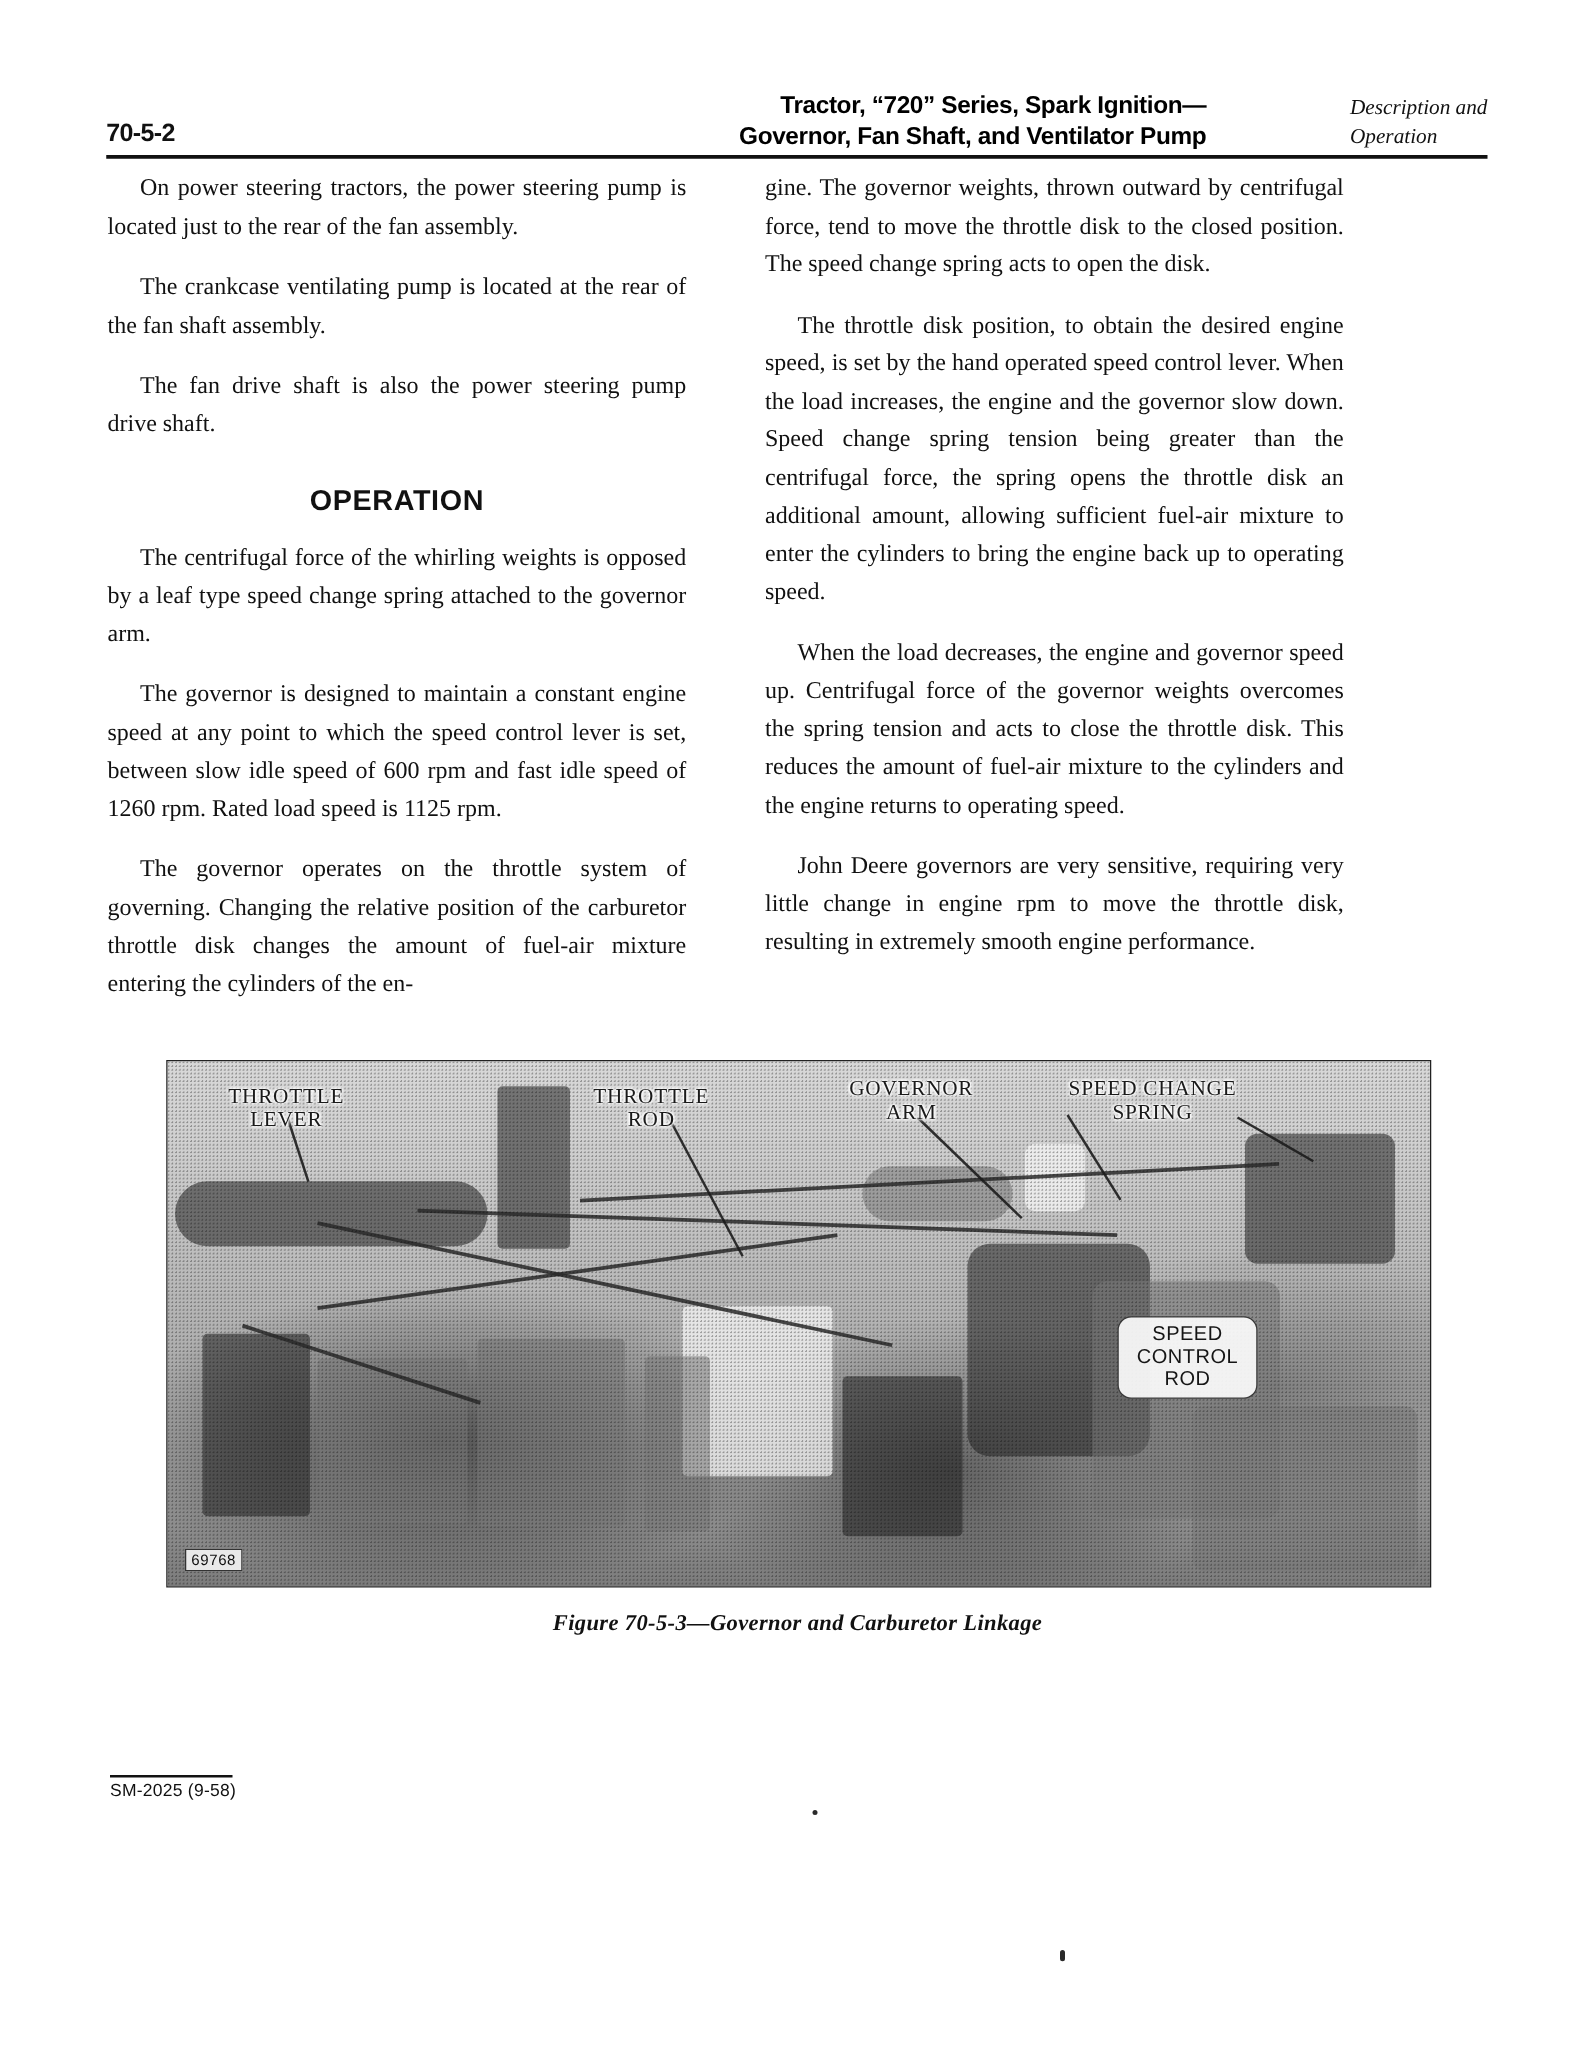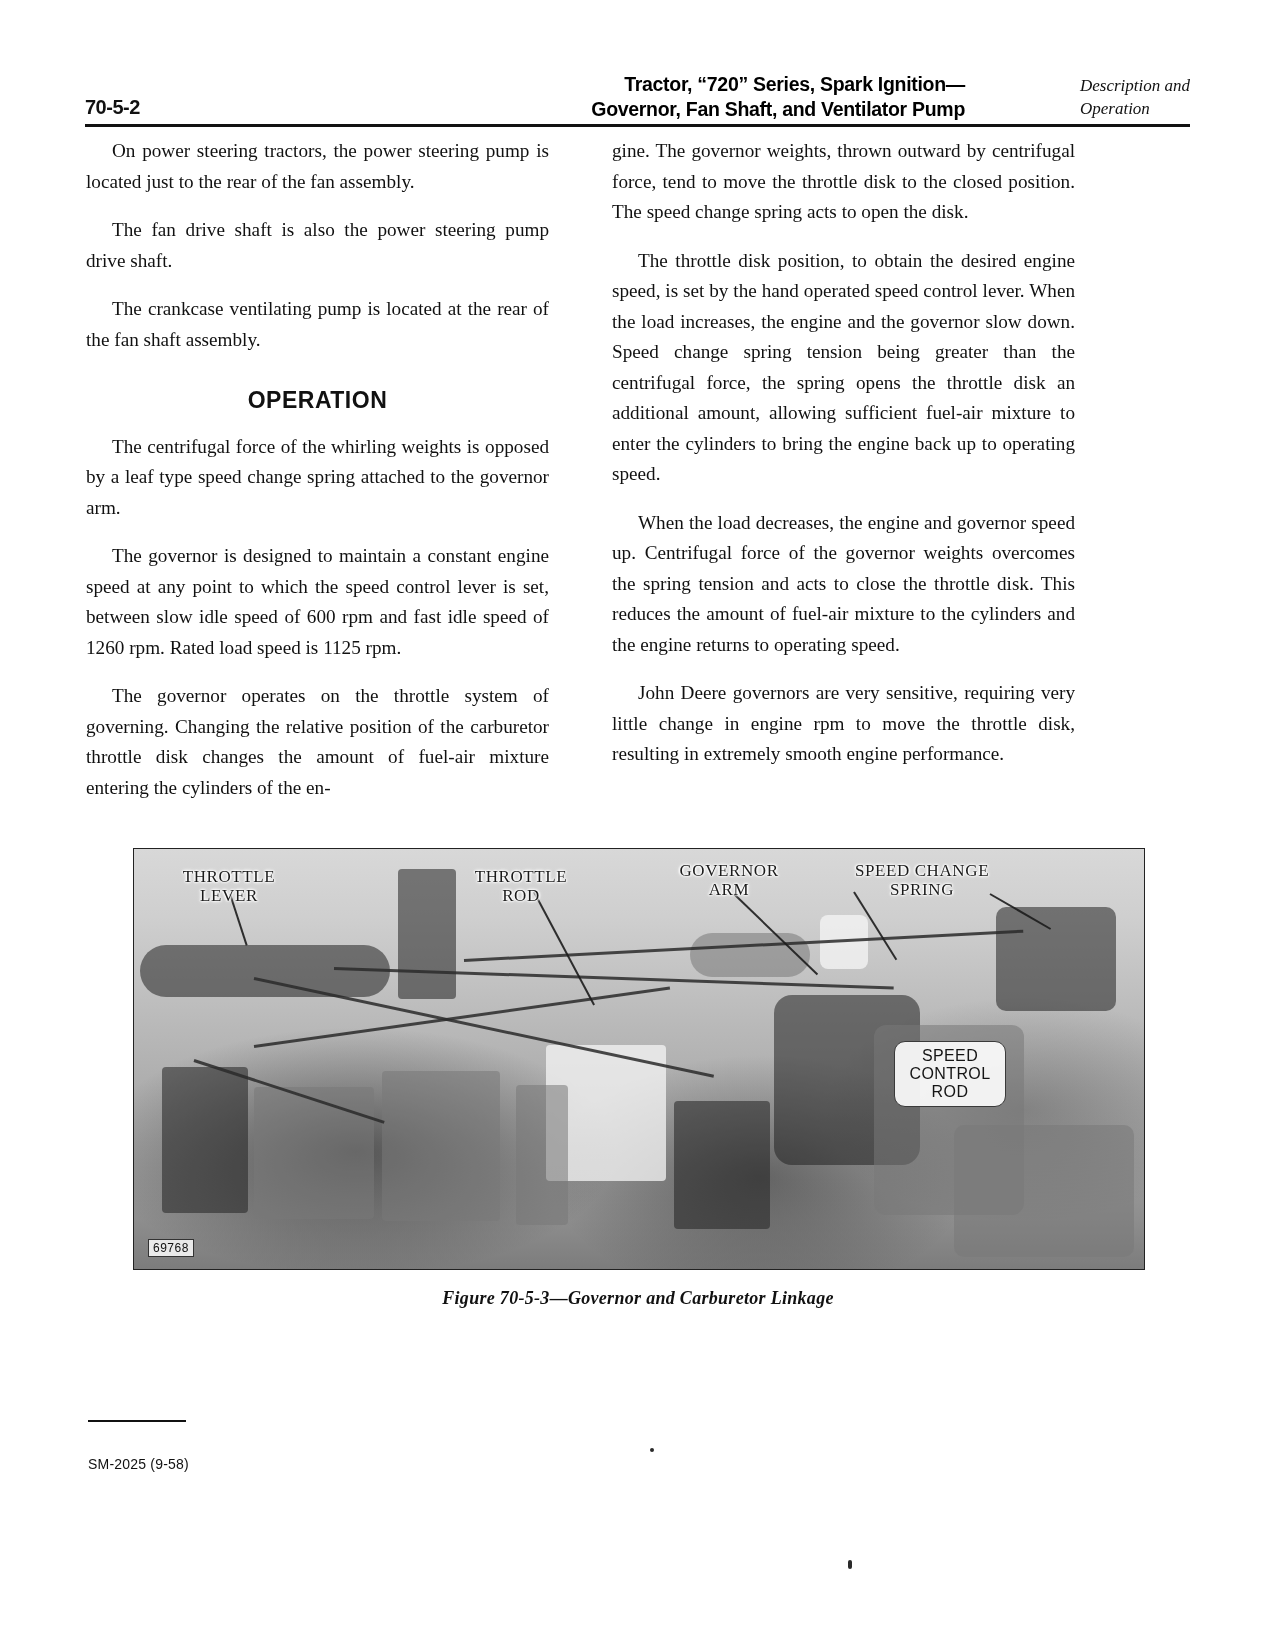"The fan drive shaft is" p { order: before "The crankcase ventilating pump is" -> after "The crankcase ventilating pump is" }
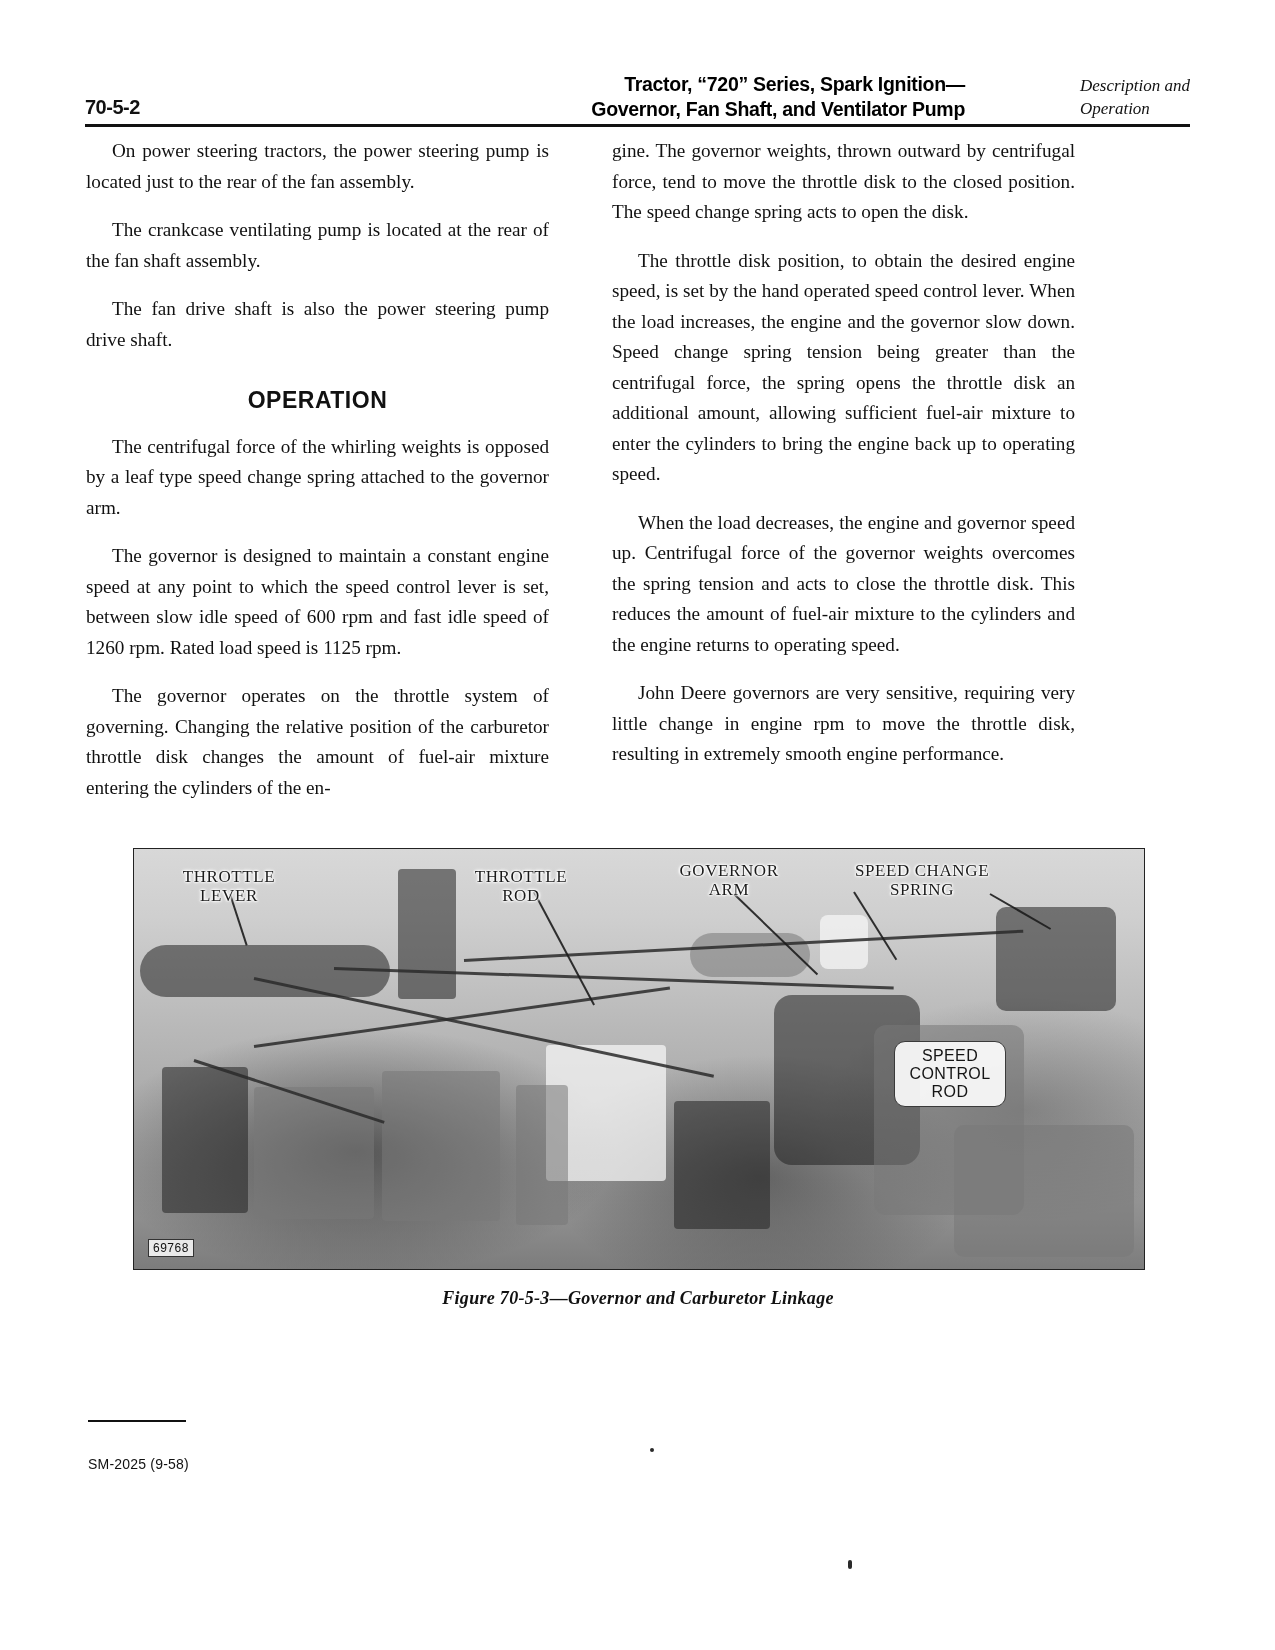"SPEED" div.boxlabel { top: 192px -> 204px }
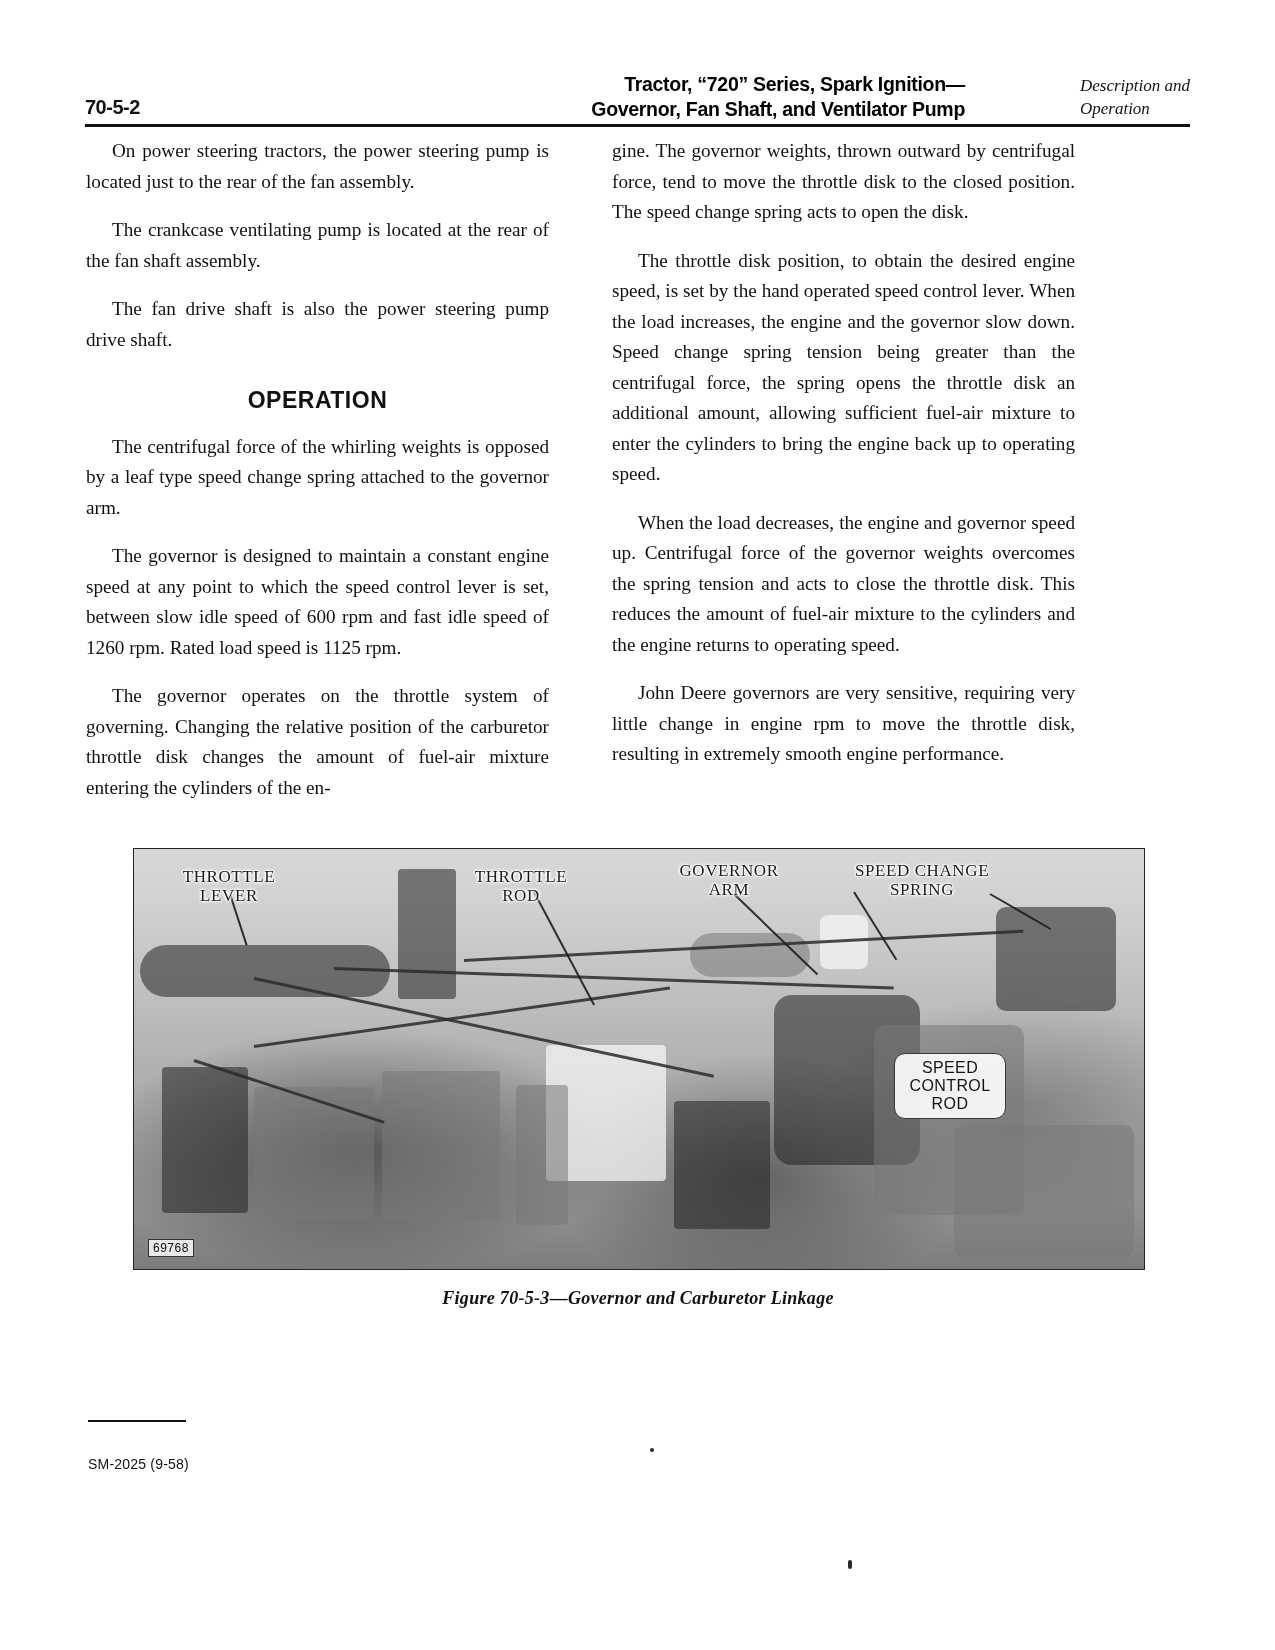"SM-2025 (9-58)" .footer { margin-top: 32px -> none }
